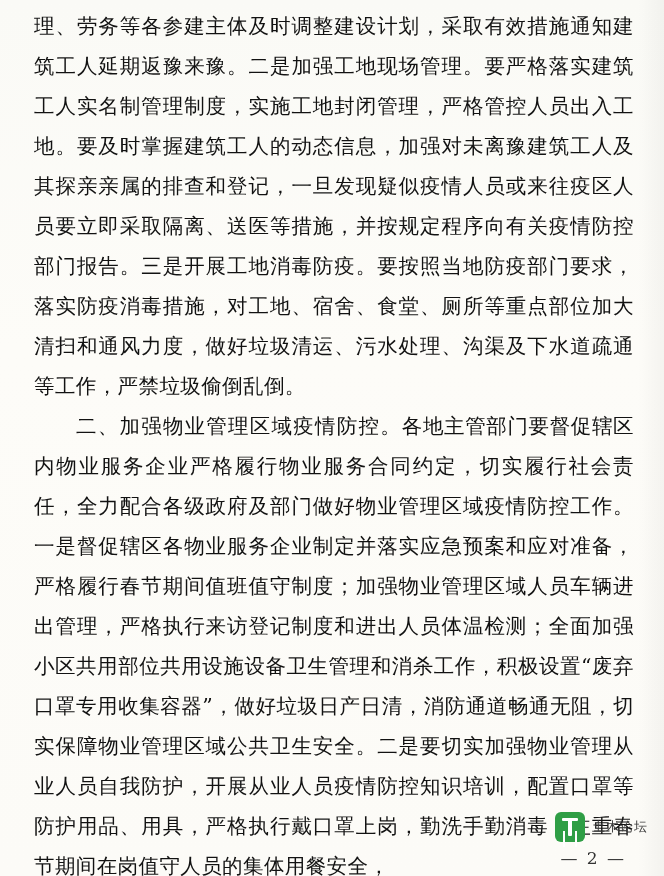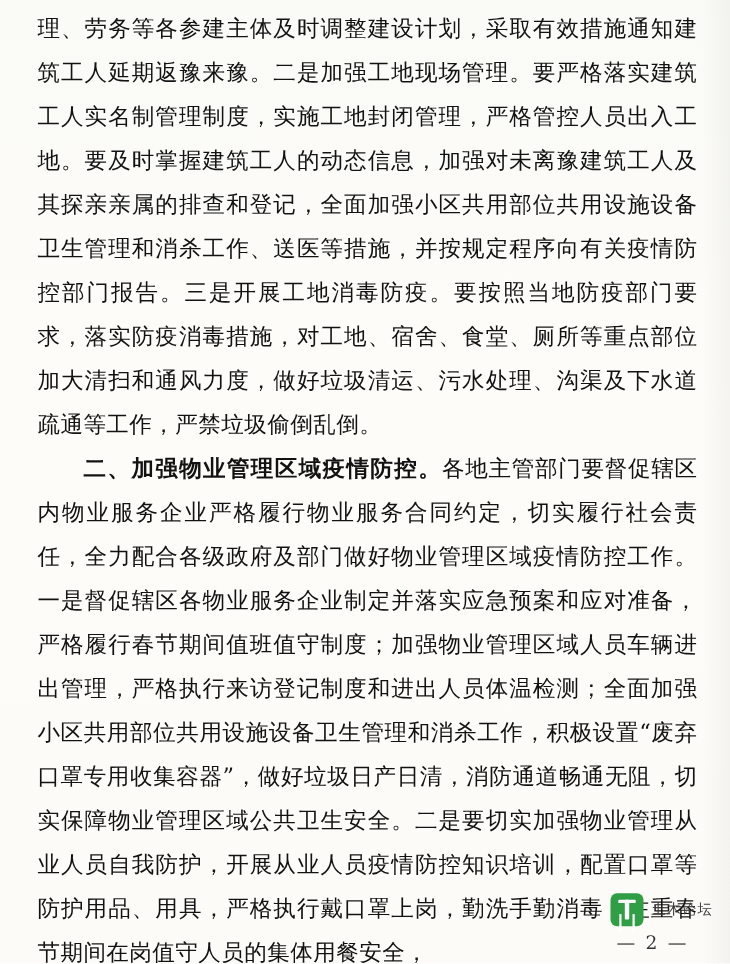"理、劳务等各参建主体及时调整建设计划，采取有效措施通知建筑工人延期返豫来豫。二是" p.para { text: 全面加强小区共用部位共用设施设备卫生管理和消杀工作 -> 一旦发现疑似疫情人员或来往疫区人员要立即采取隔离 }
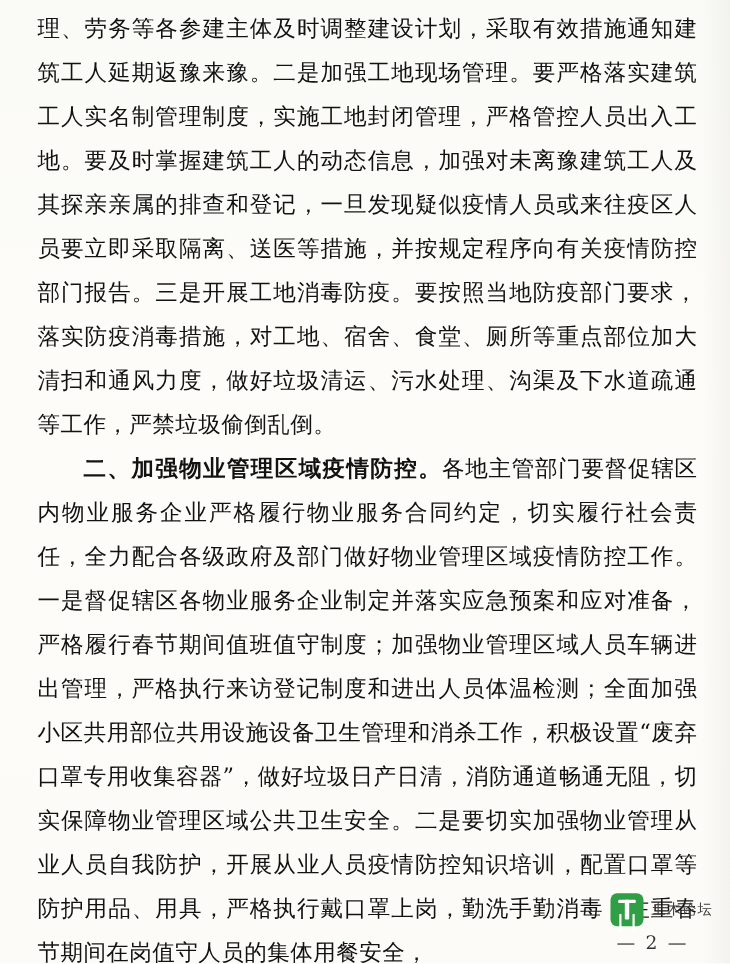"二、加强物业管理区域疫情防控。" .section-head { font-weight: 700 -> 400 }
